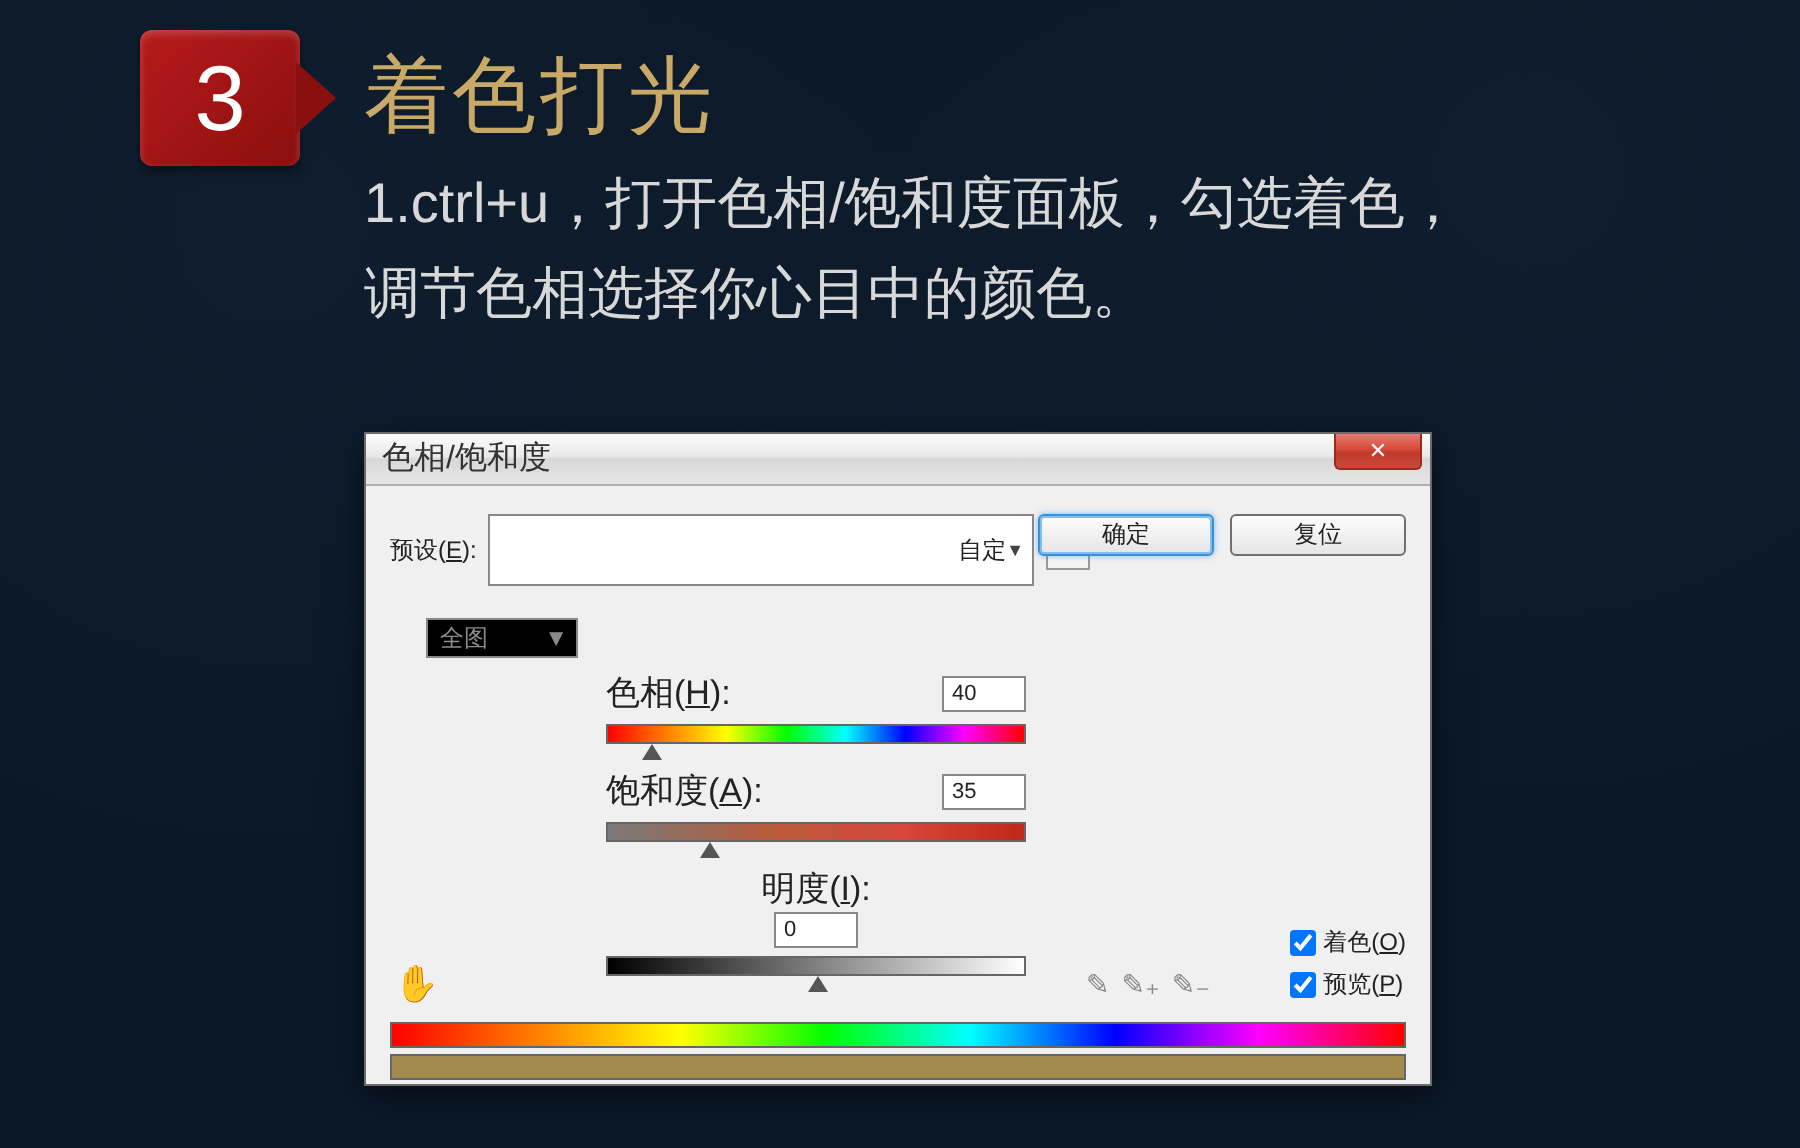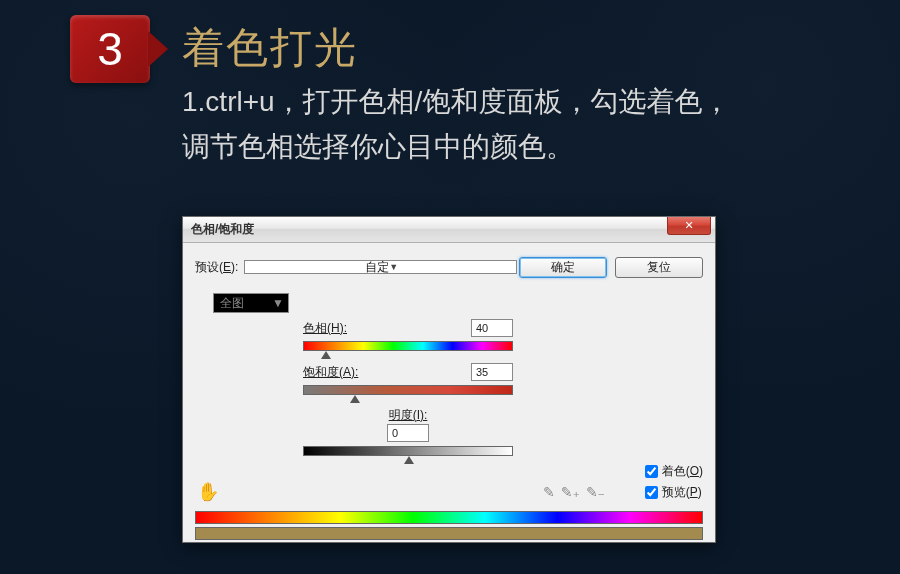"色相/饱和度" .titlebar-text { font-size: 12px -> 16px; font-weight: bold -> none }
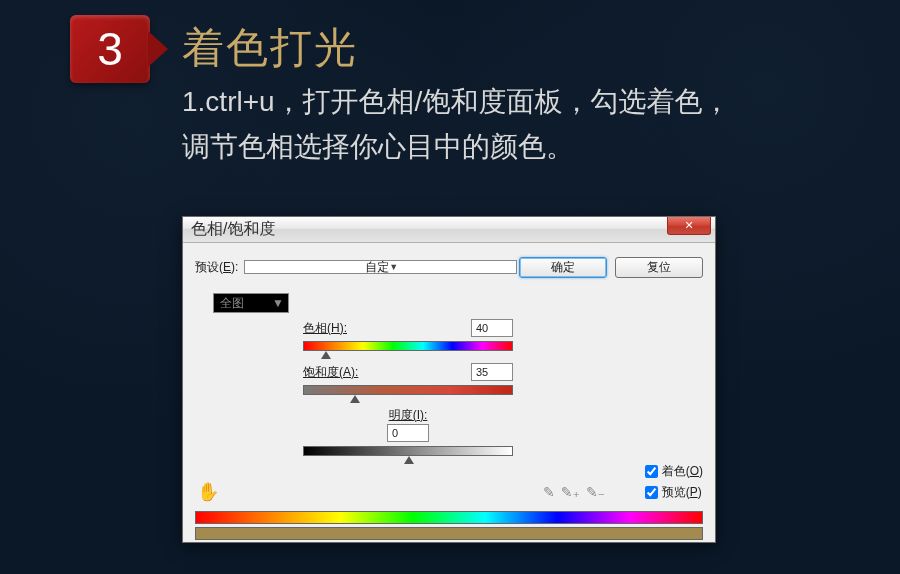"自定" .select { height: 14px -> 36px; justify-content: center -> flex-end }
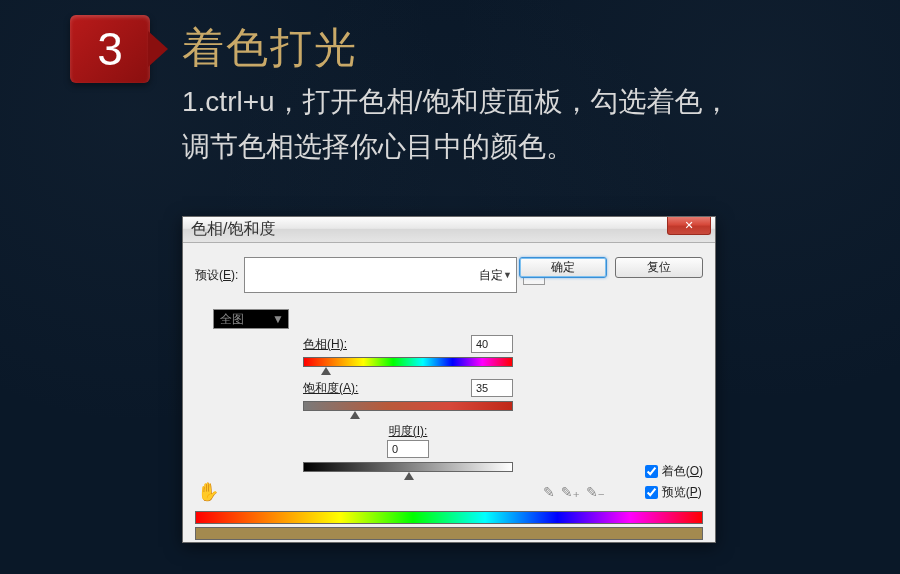"色相(H):" .slider-label { font-size: 12px -> 17px; text-decoration: underline -> none }
